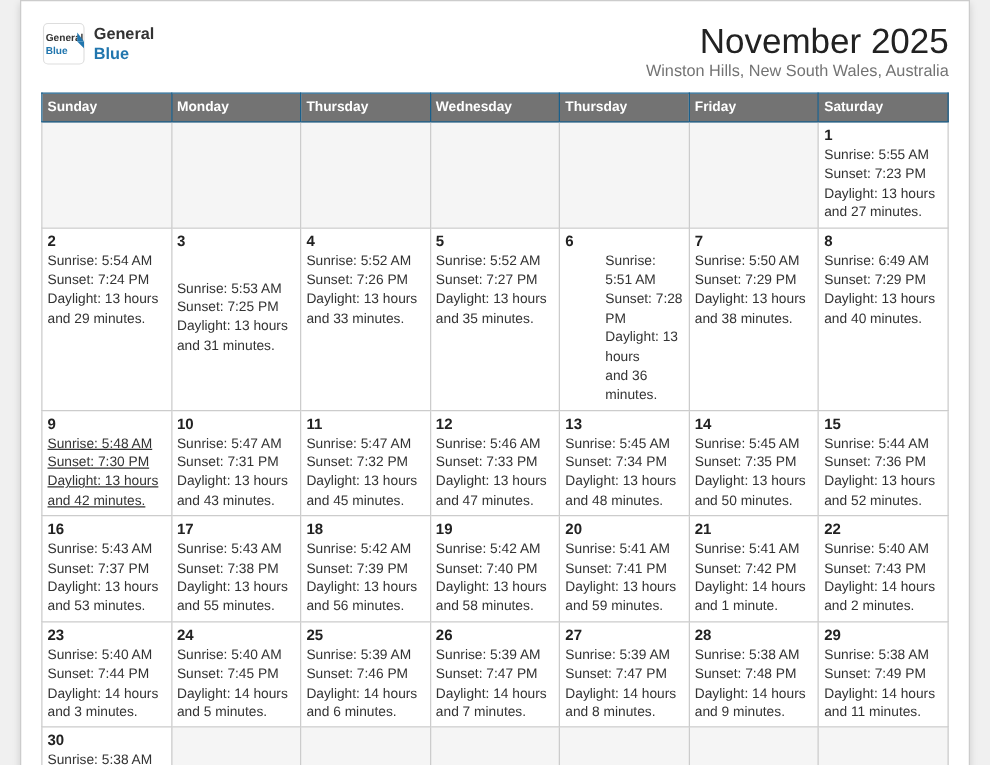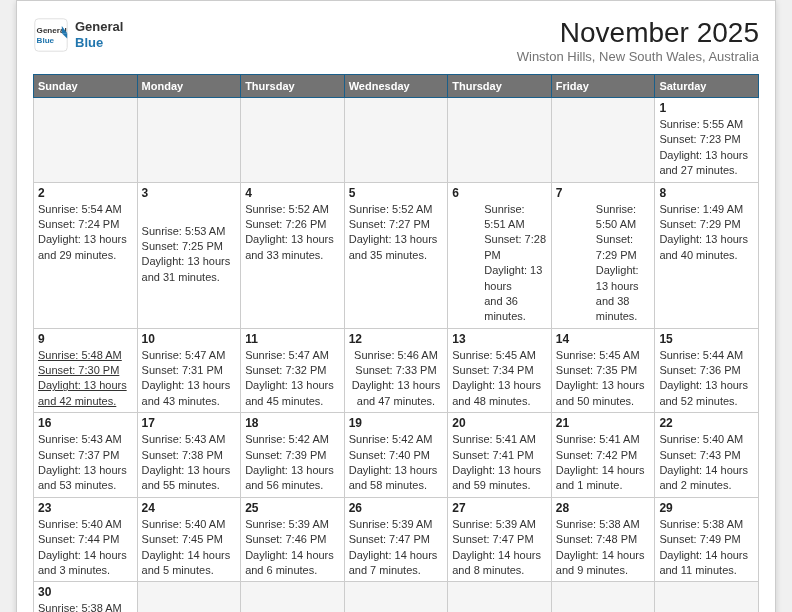"Sunrise: 5:50 AM" div.day-info { margin-left: 40px -> none }
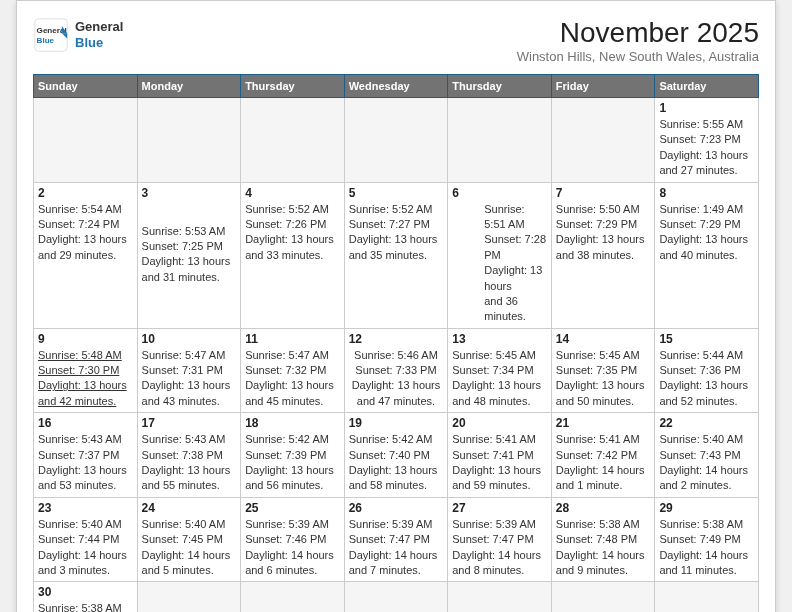"Sunrise: 1:49 AM" div.day-info { text: 1:49 -> 6:49 }
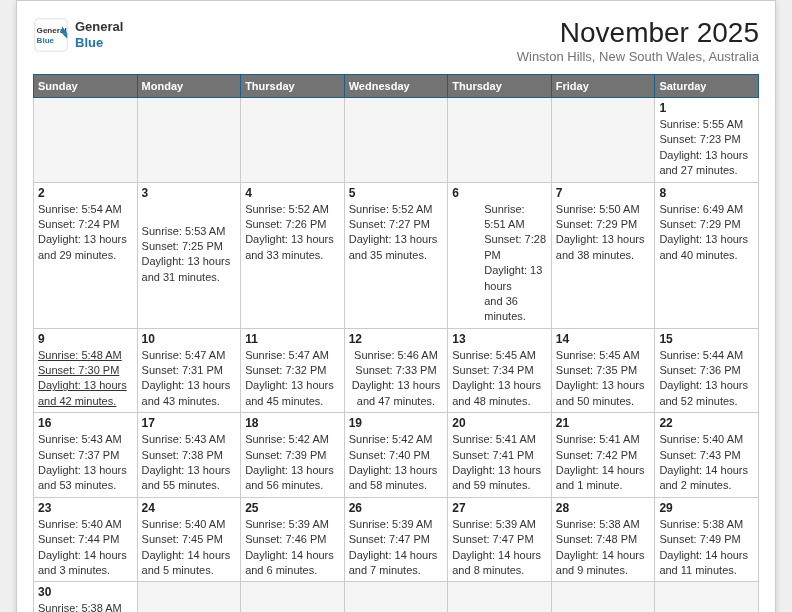"Sunrise: 5:46 AM" div.day-info { text-align: center -> none }
